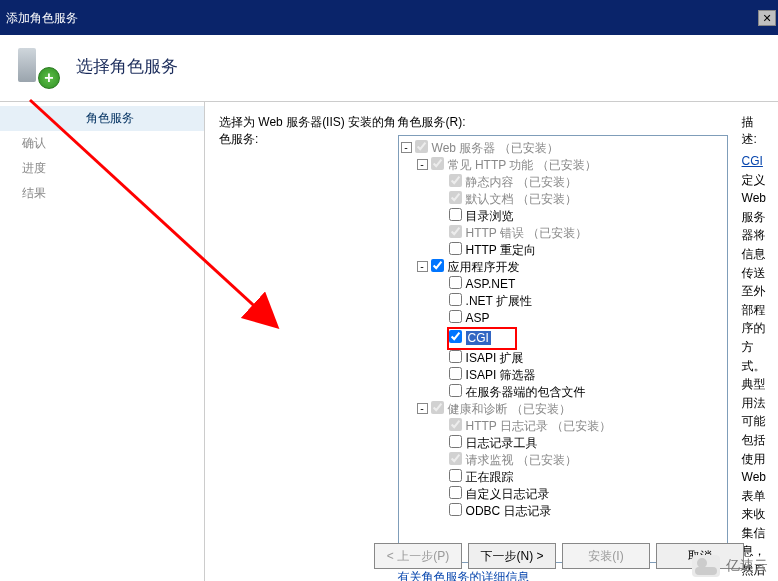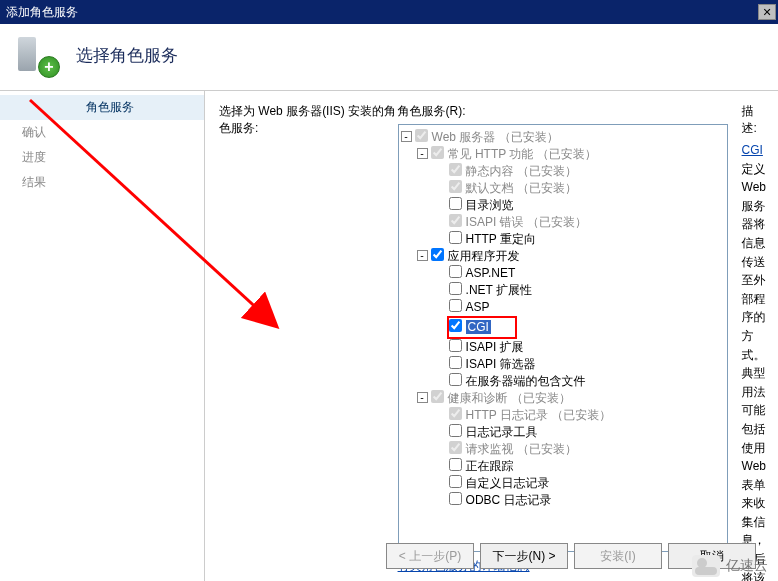"添加角色服务" .titlebar { height: 24px -> 35px }
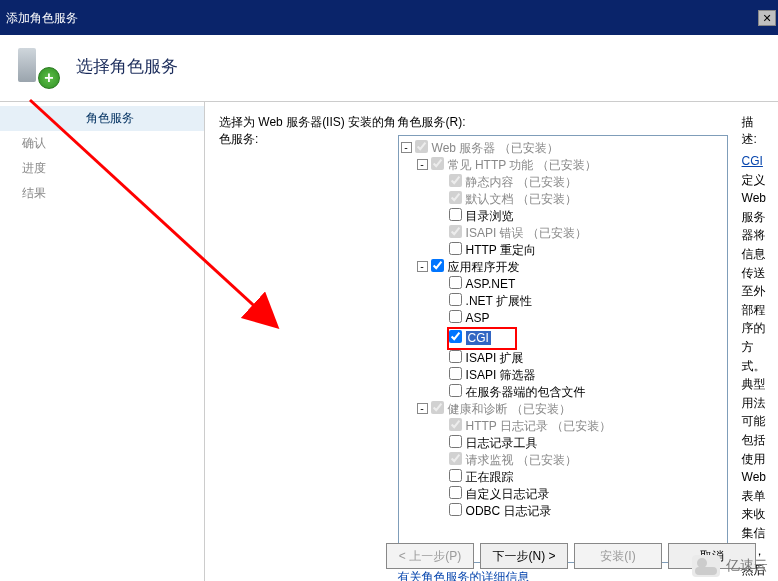"ISAPI 错误" span { text: ISAPI -> HTTP }
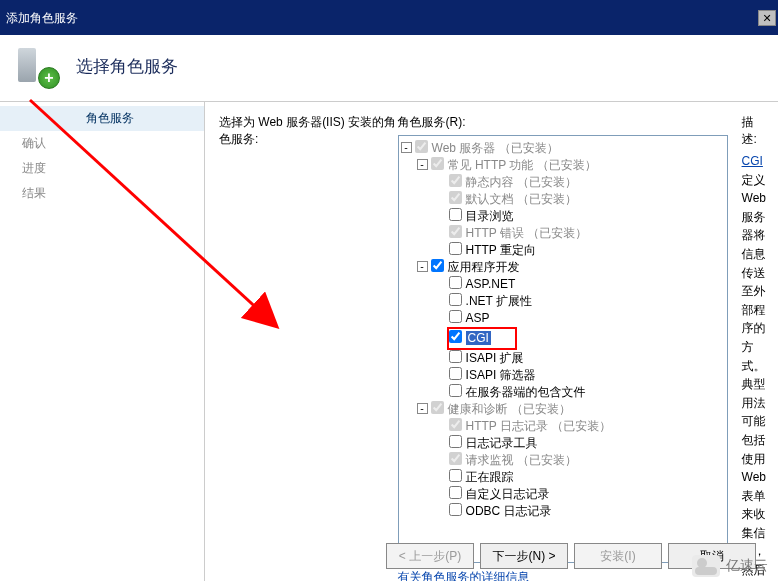"< 上一步(P)" .buttons { right: 22px -> 34px }
